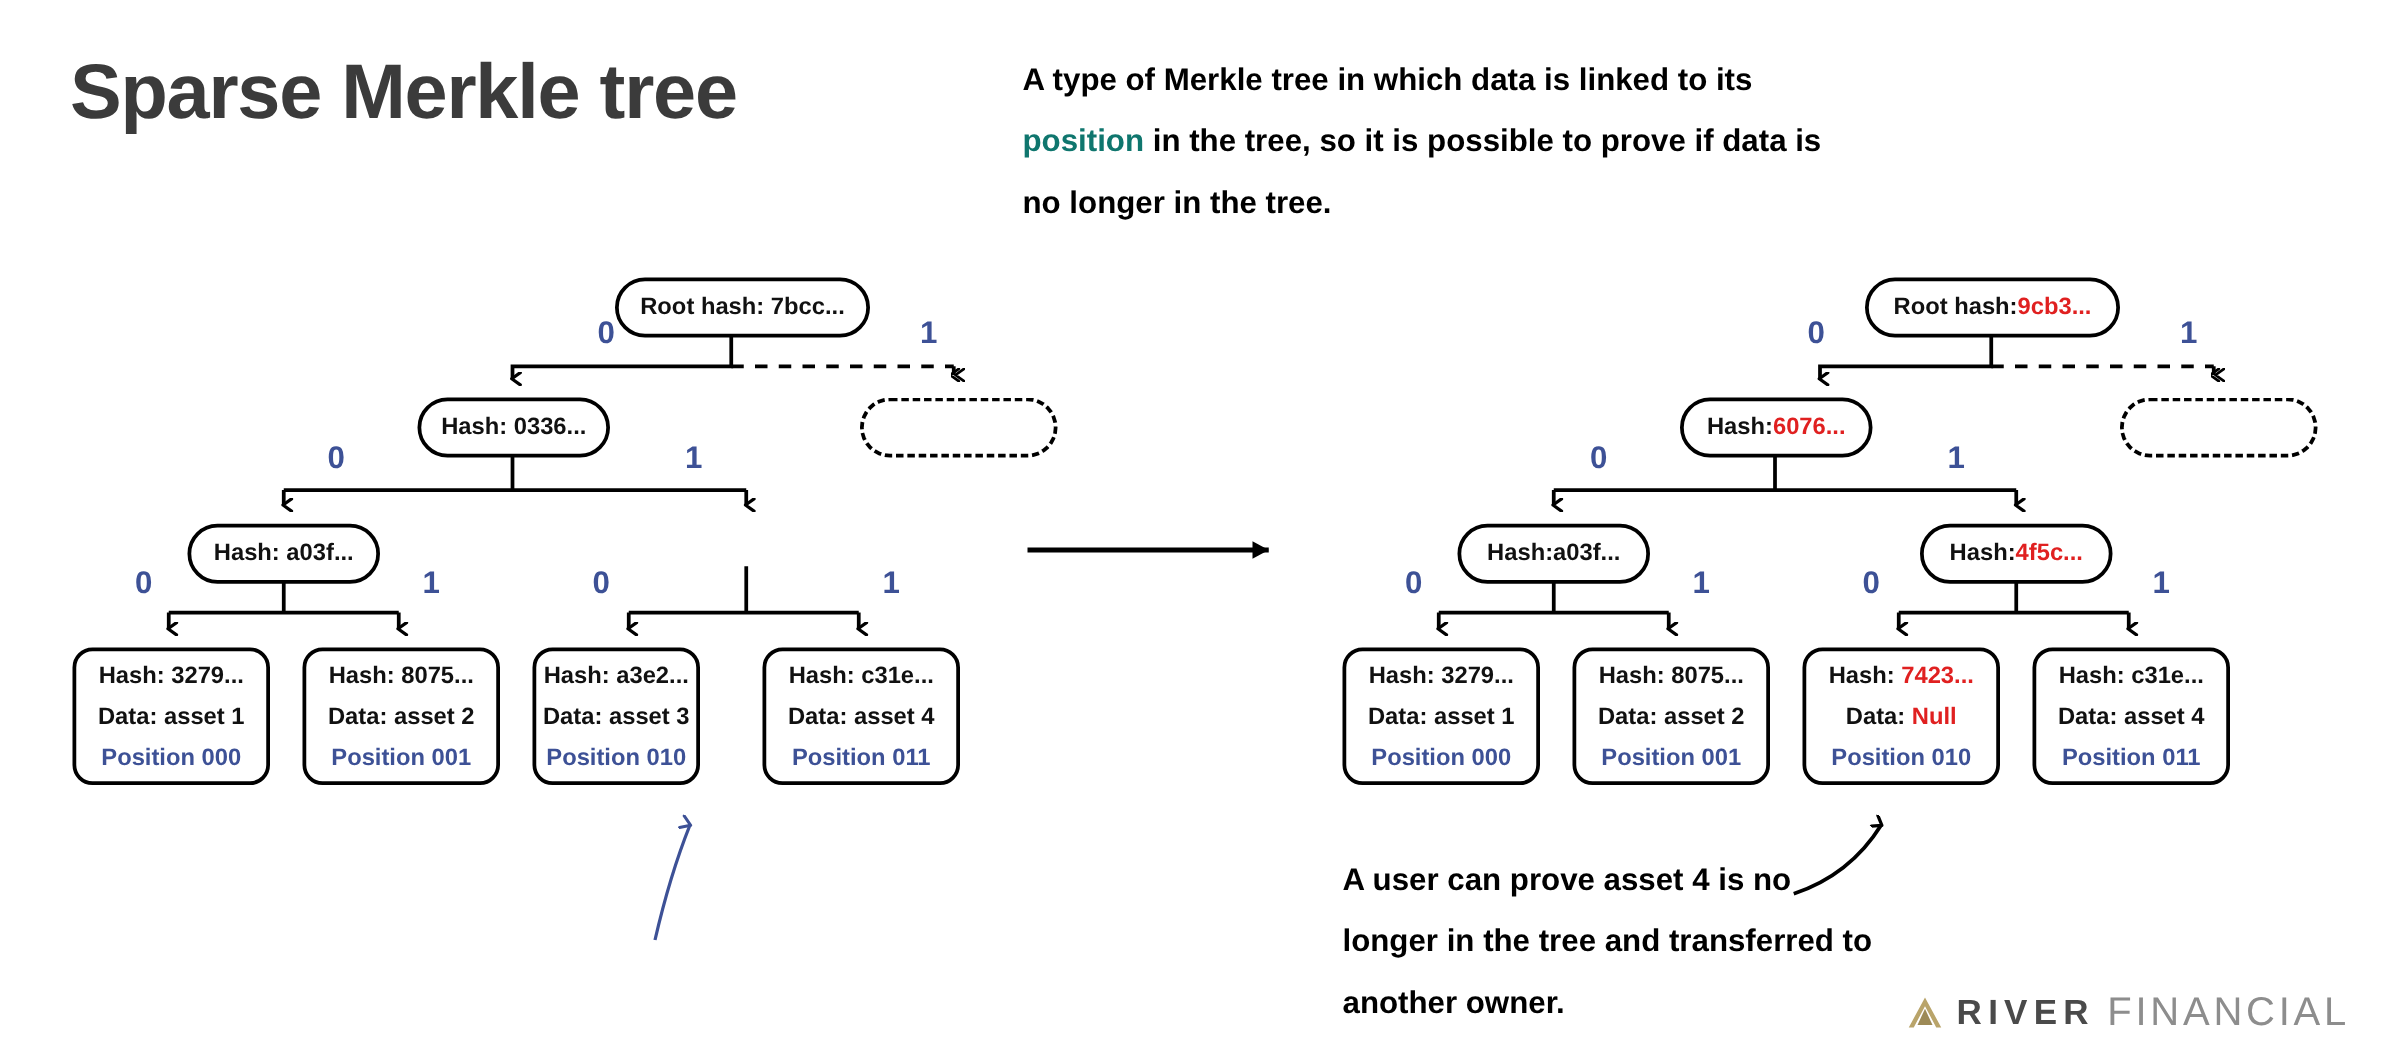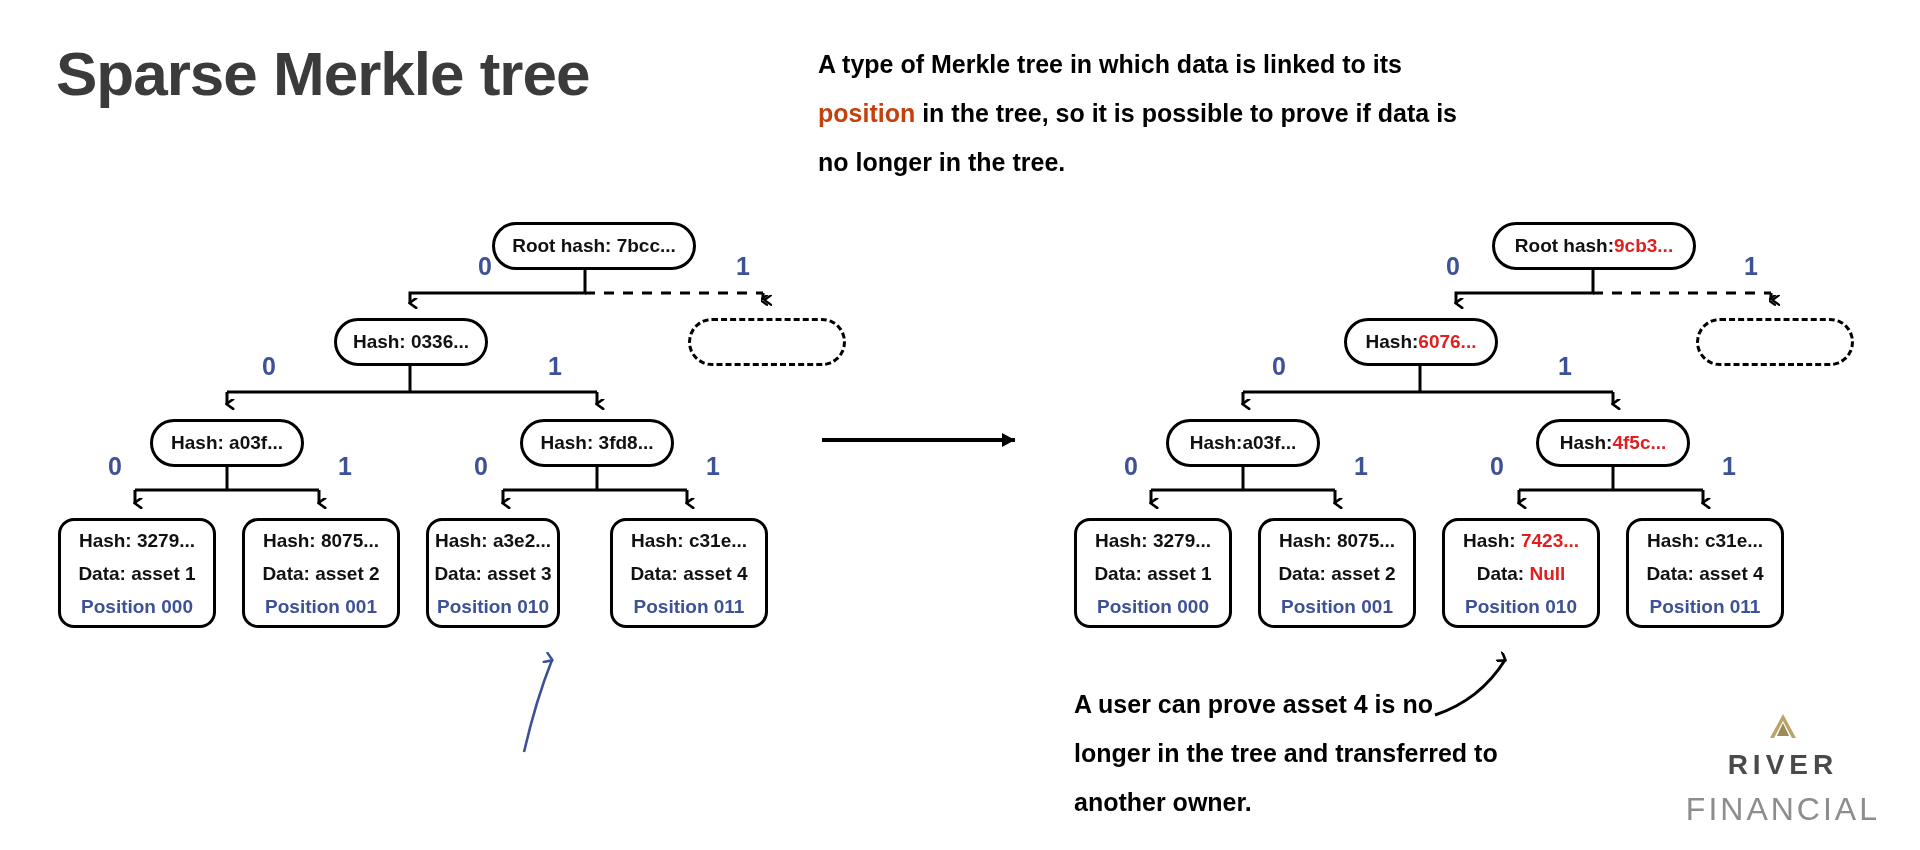"position" .desc .hl { color: #c2410c -> #0f766e }
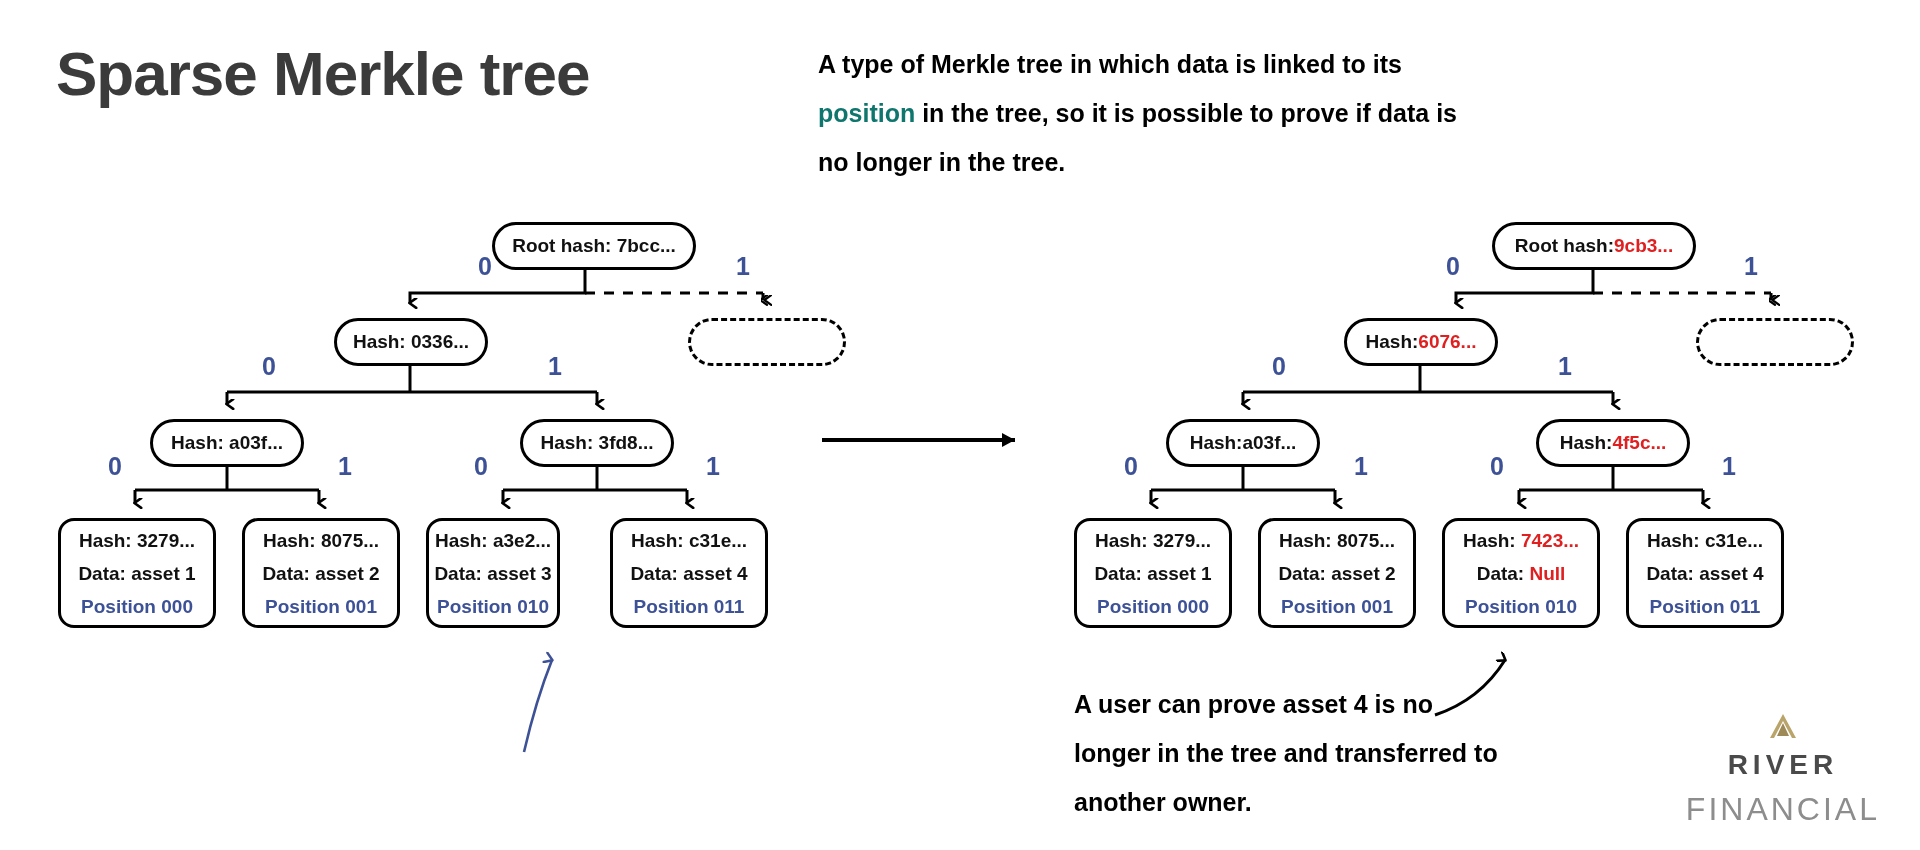"Hash: 3fd8..." div.node { html: <div>Hash: 3fd8...</div> -> none }
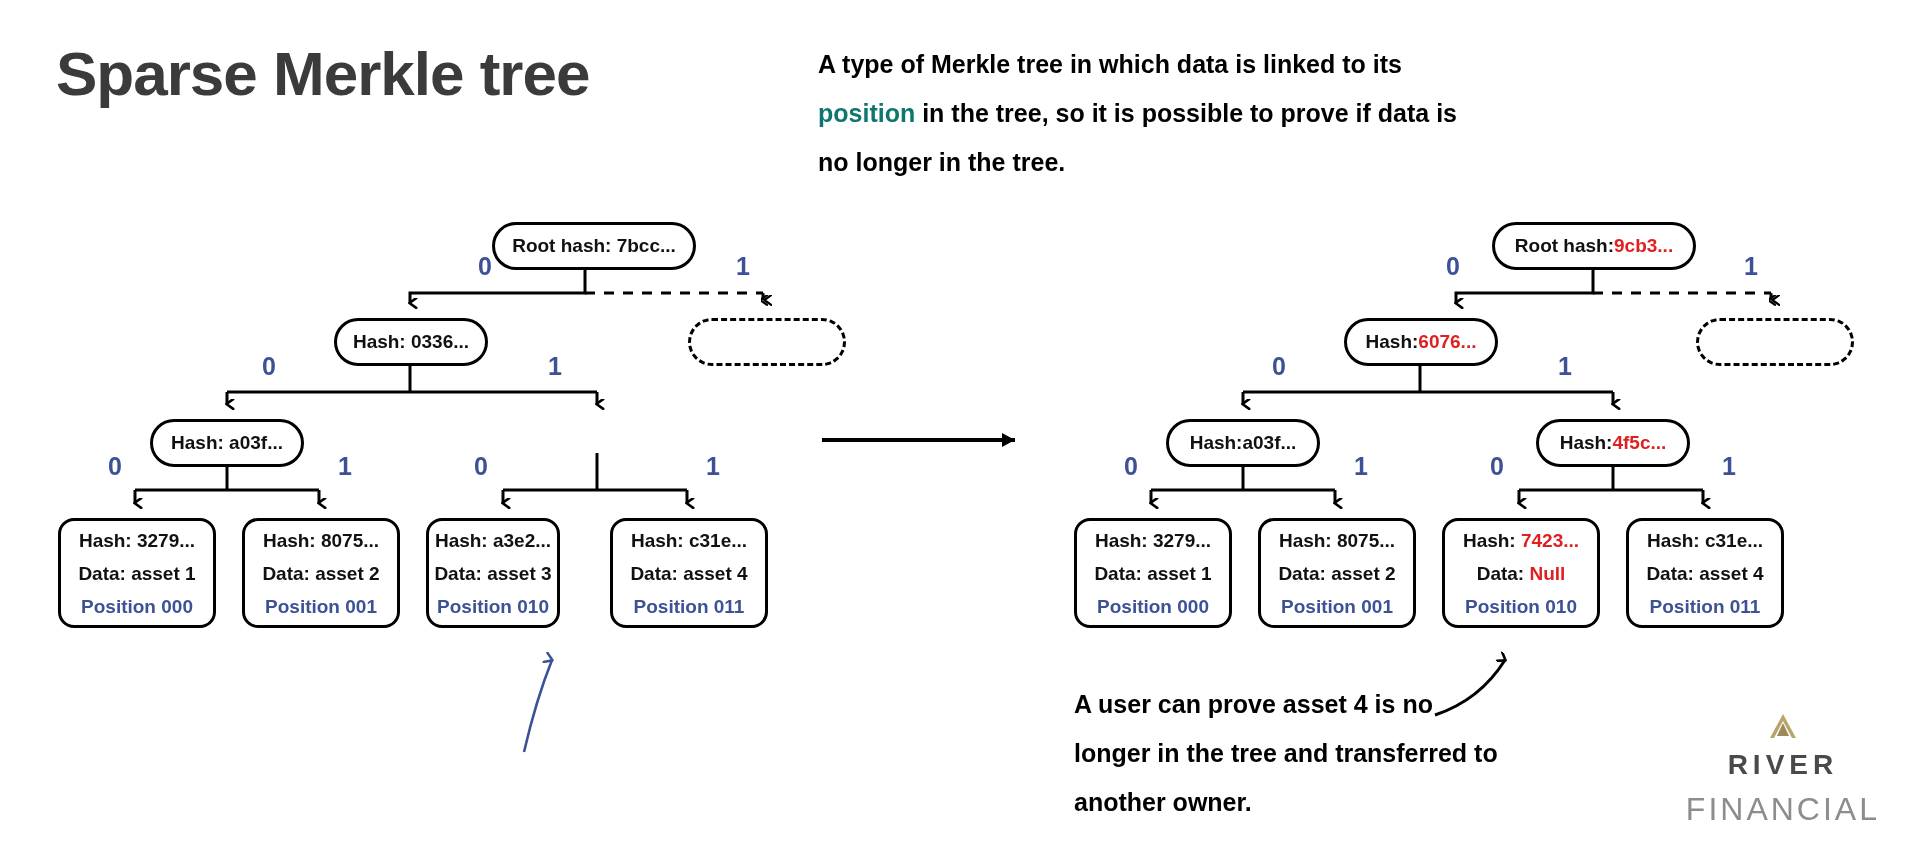"RIVER" .logo { flex-direction: column -> none }
